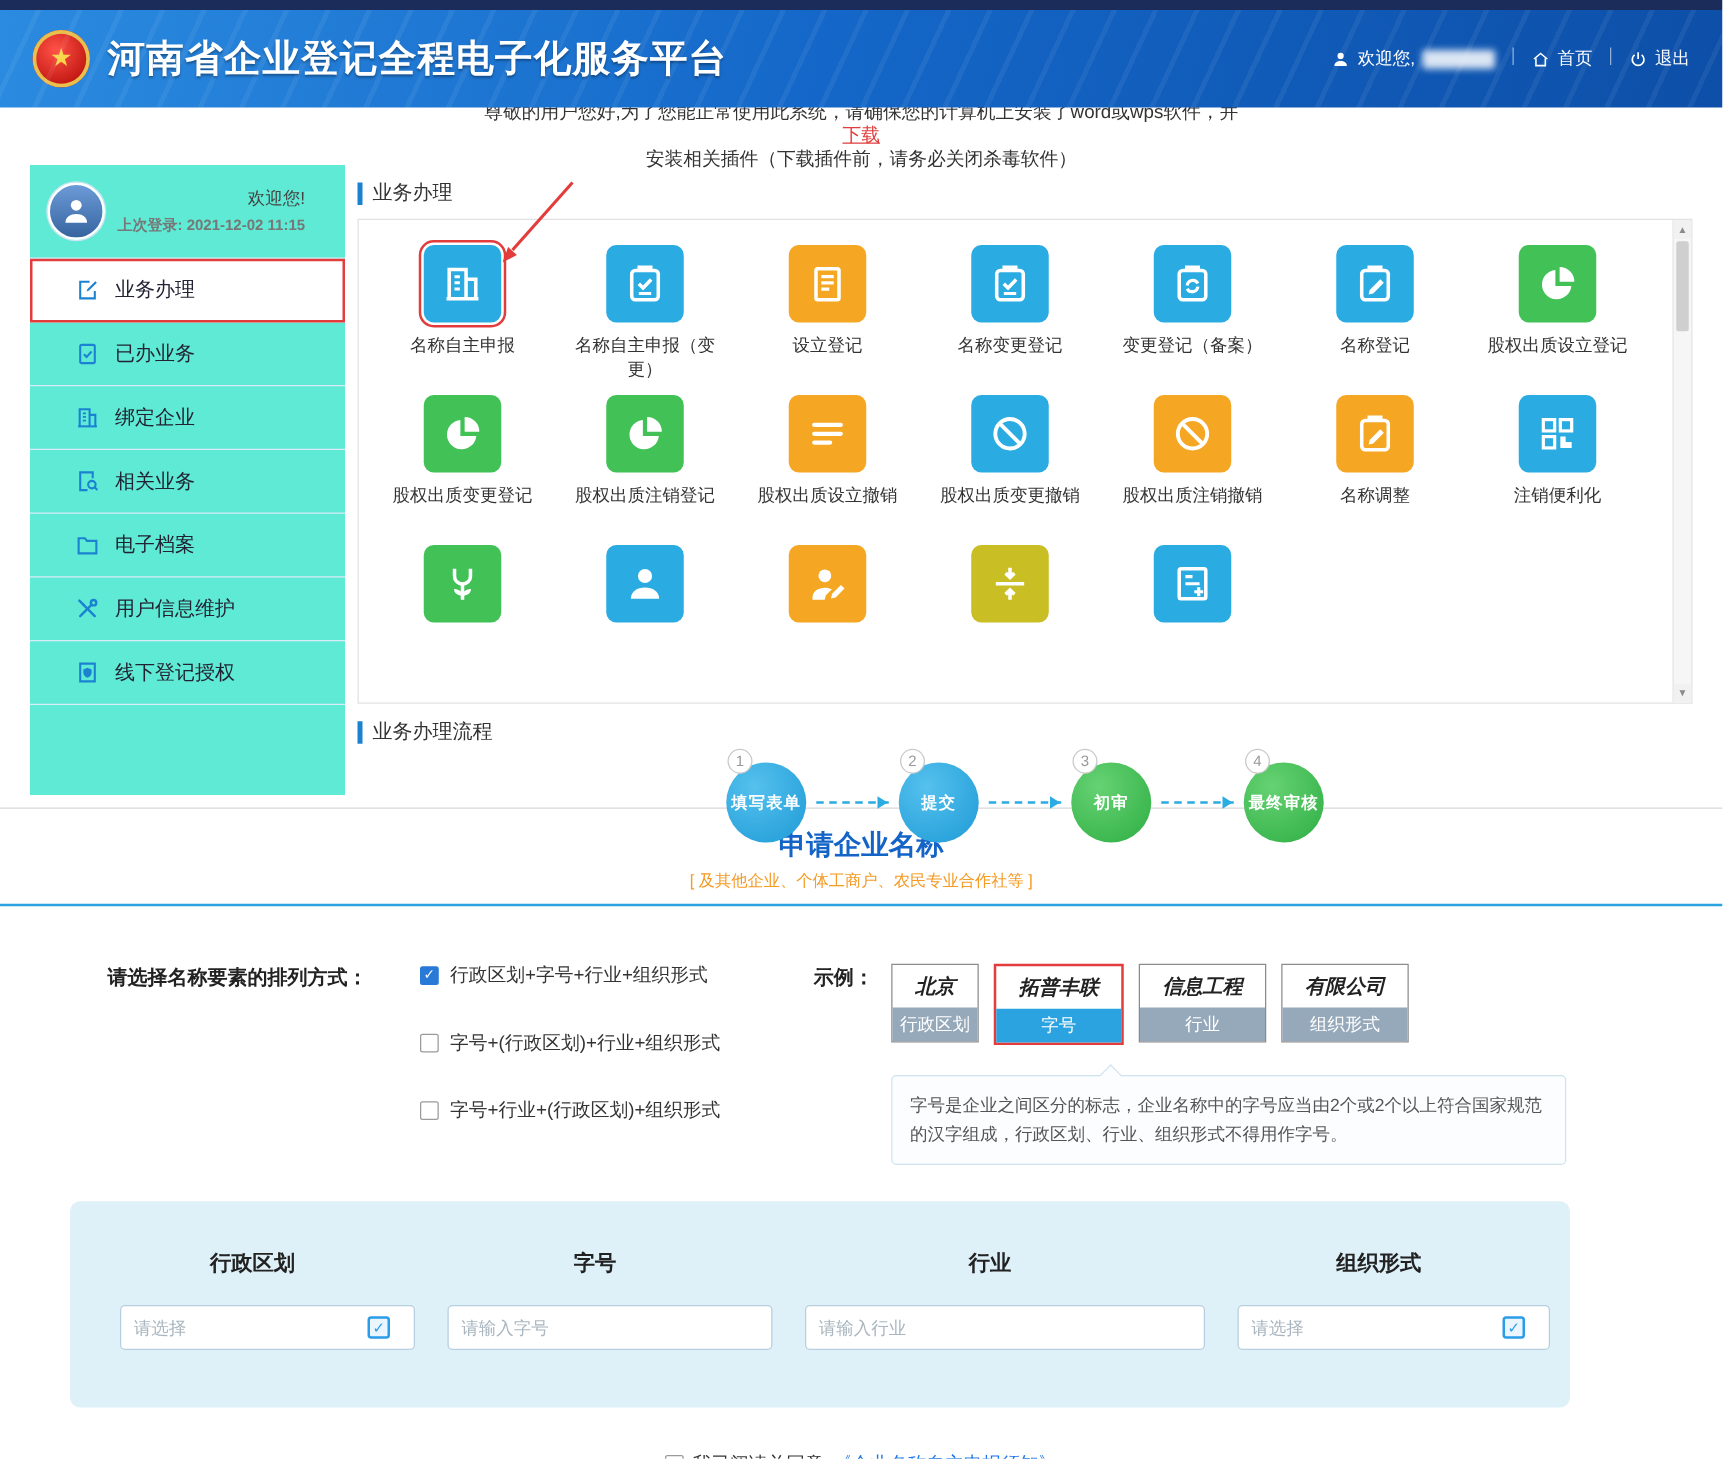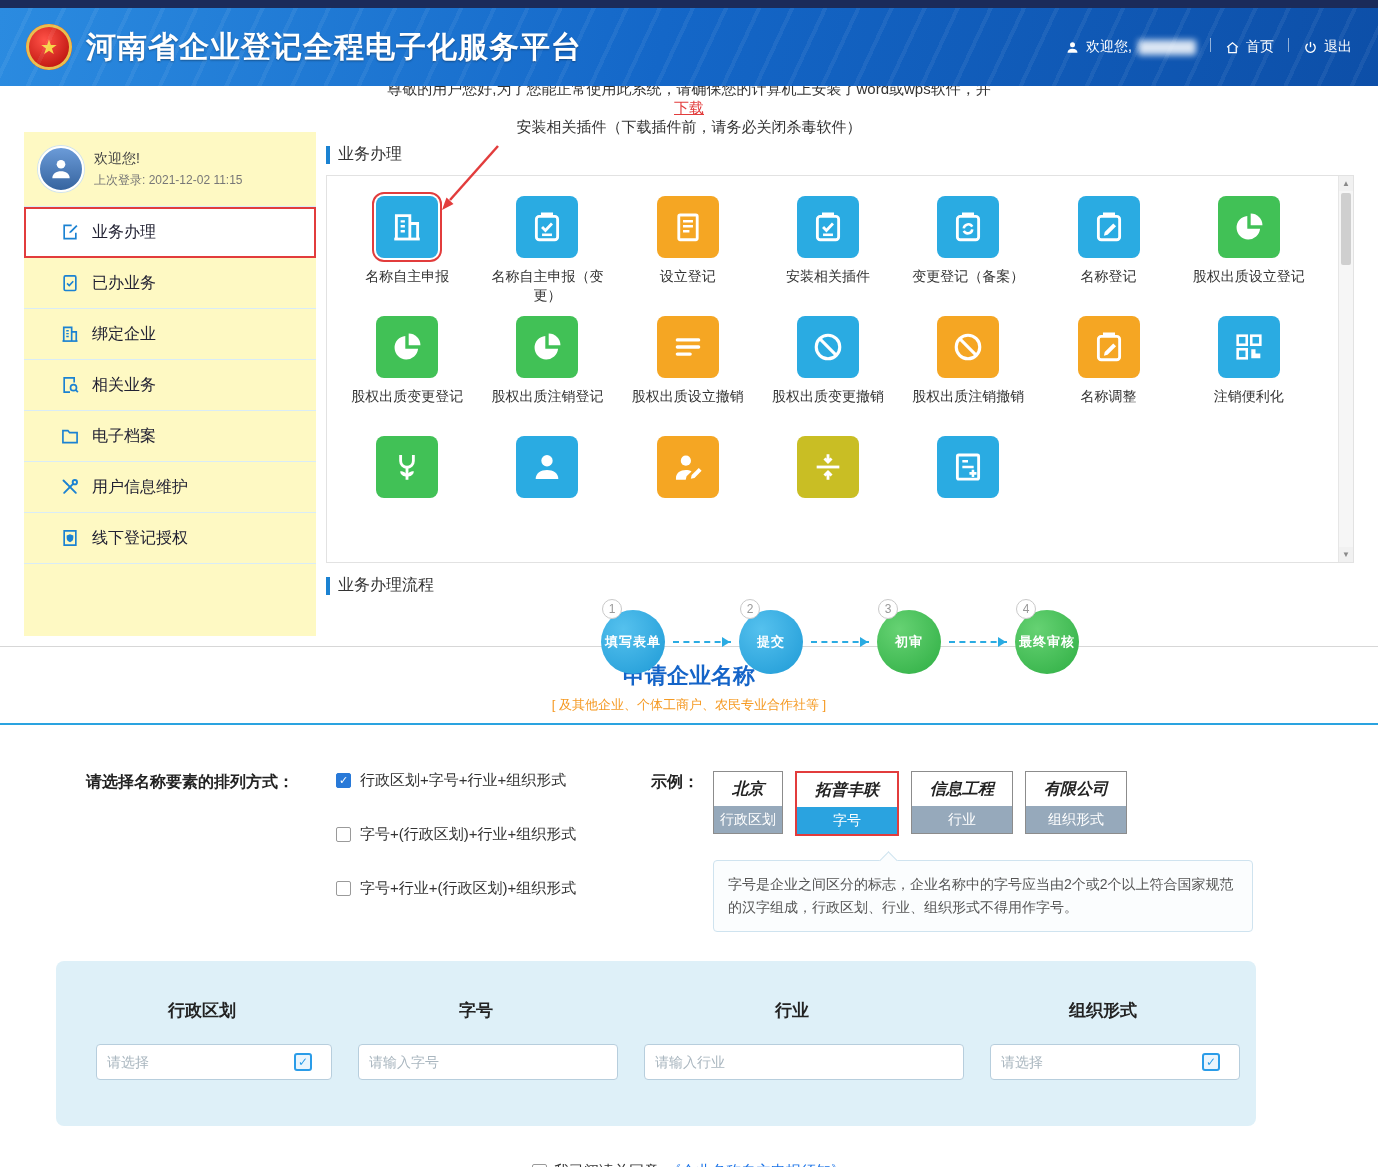"欢迎您!" .sidebar { background: #fef9c3 -> #5eead4; text-align: none -> right; width: 292px -> 252px }
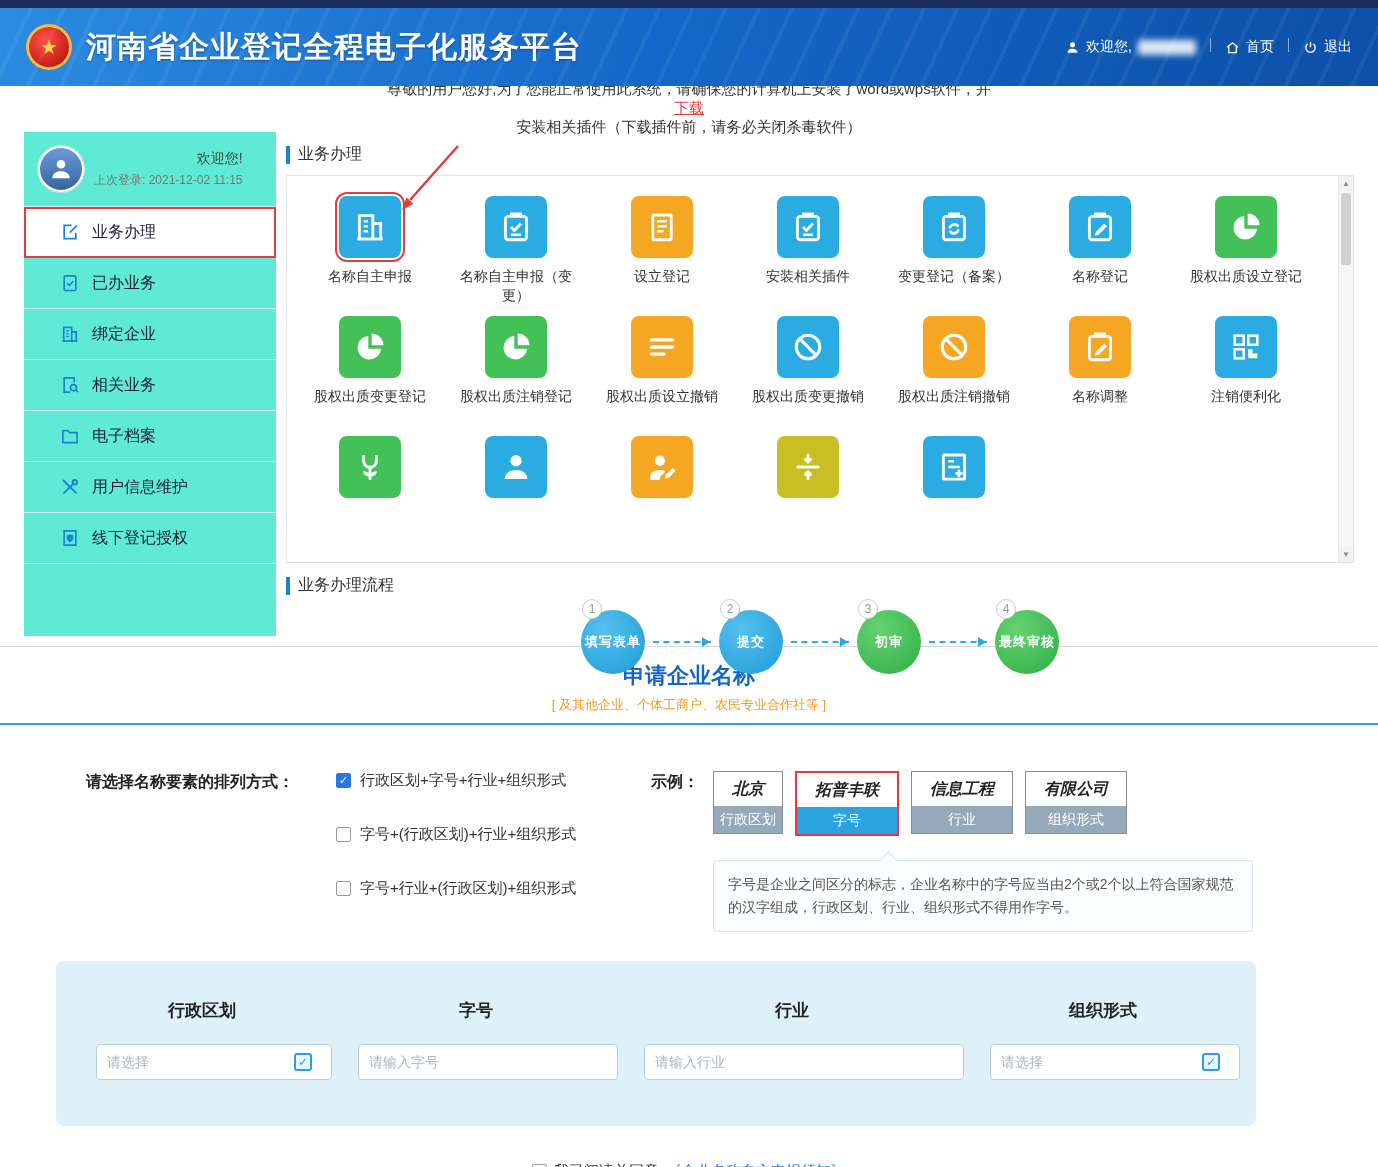"上次登录: 2021-12-02 11:15" .last-login { font-weight: none -> bold }
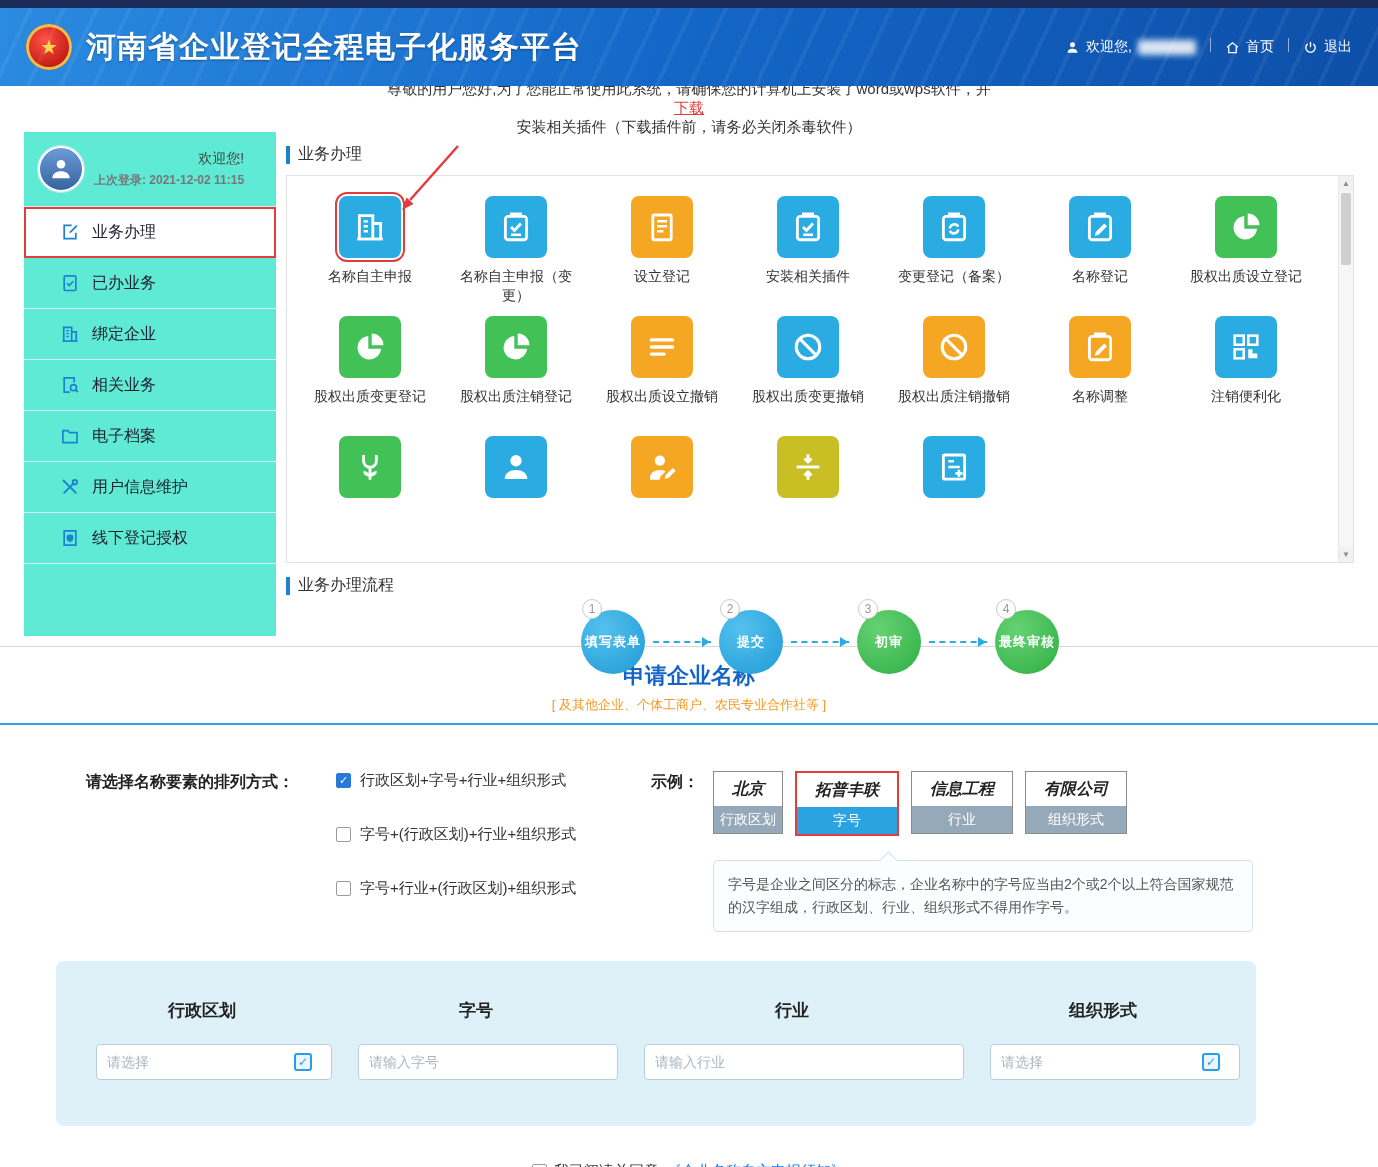"安装相关插件" div.svc-label { text: 安装相关插件 -> 名称变更登记 }
